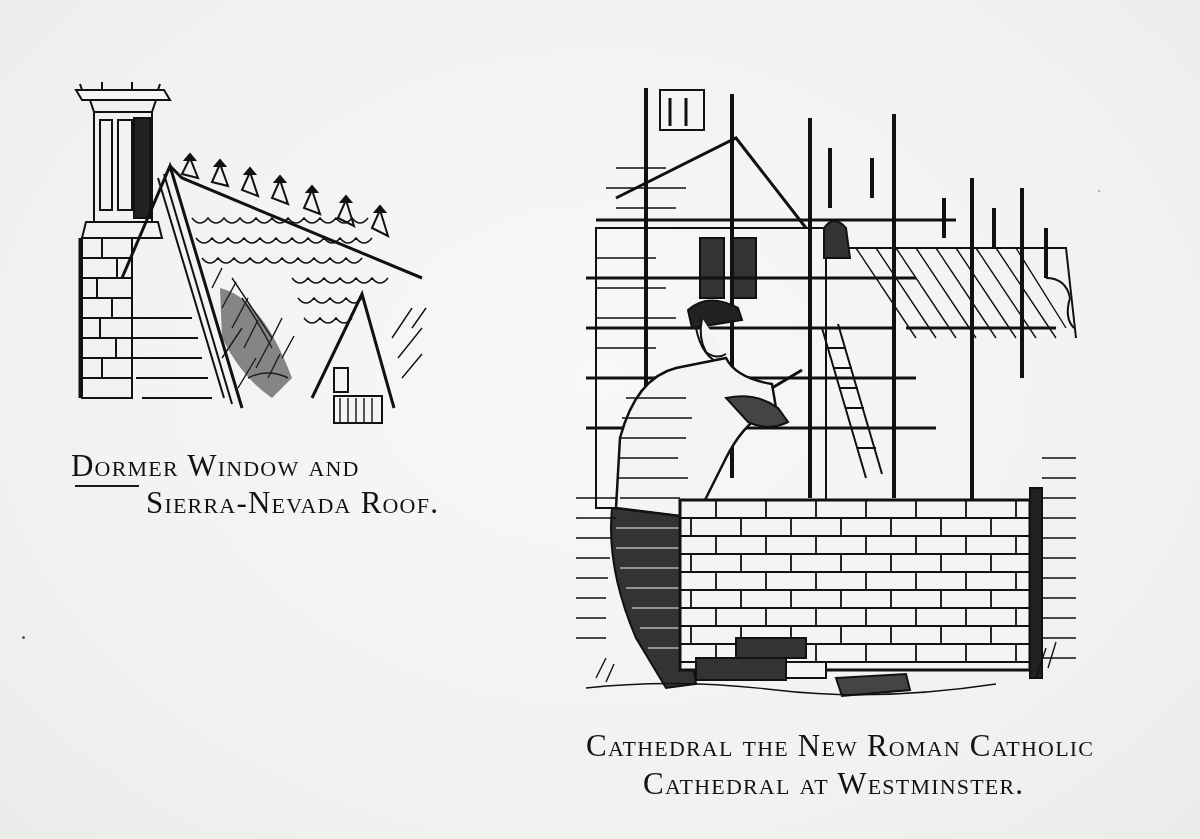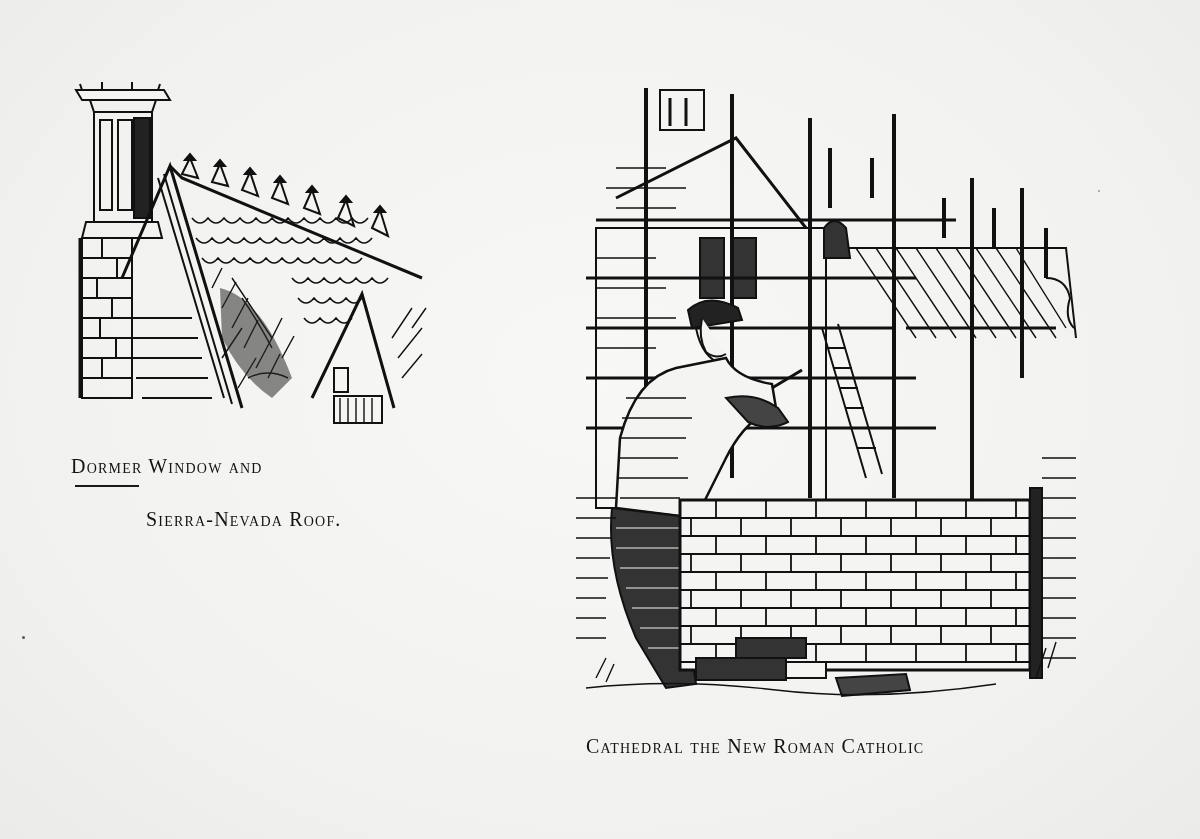"Dormer Window and" .caption { font-size: 20px -> 31px }
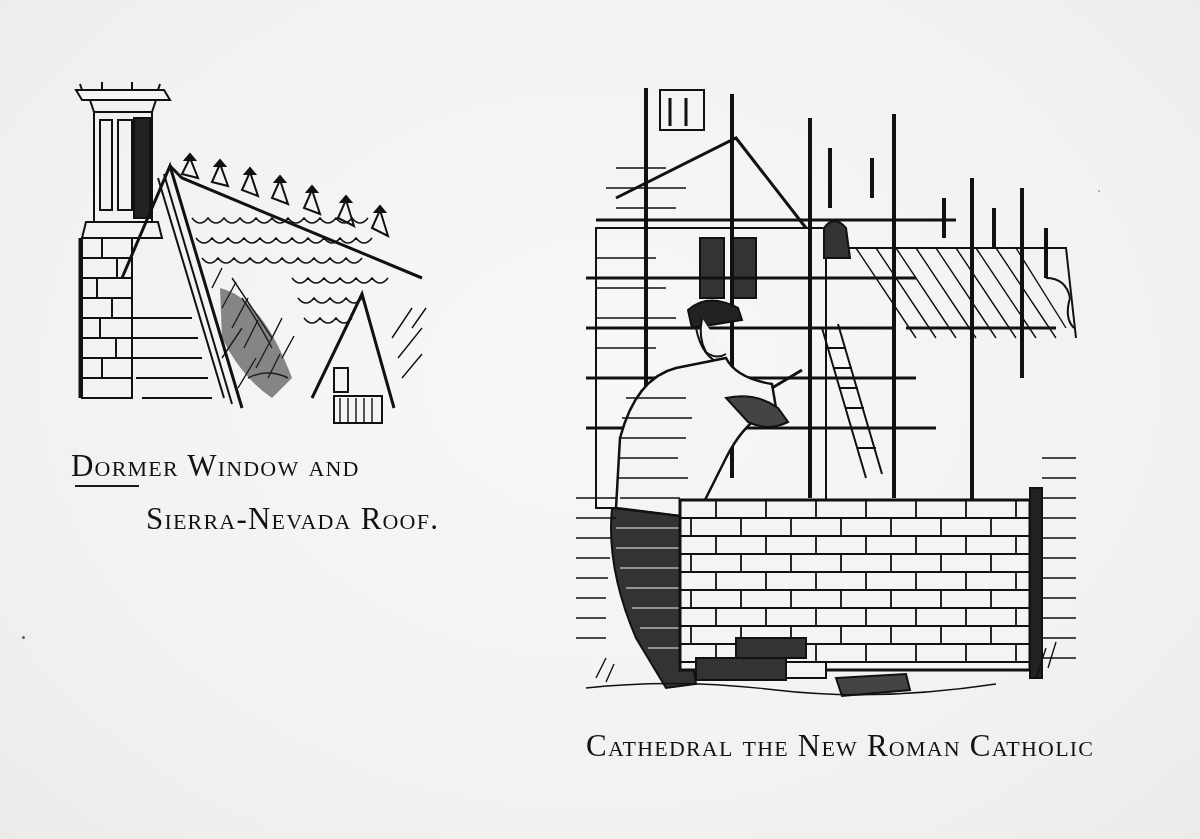"Sierra-Nevada Roof." .cap-left-2 { margin-top: 16px -> none }
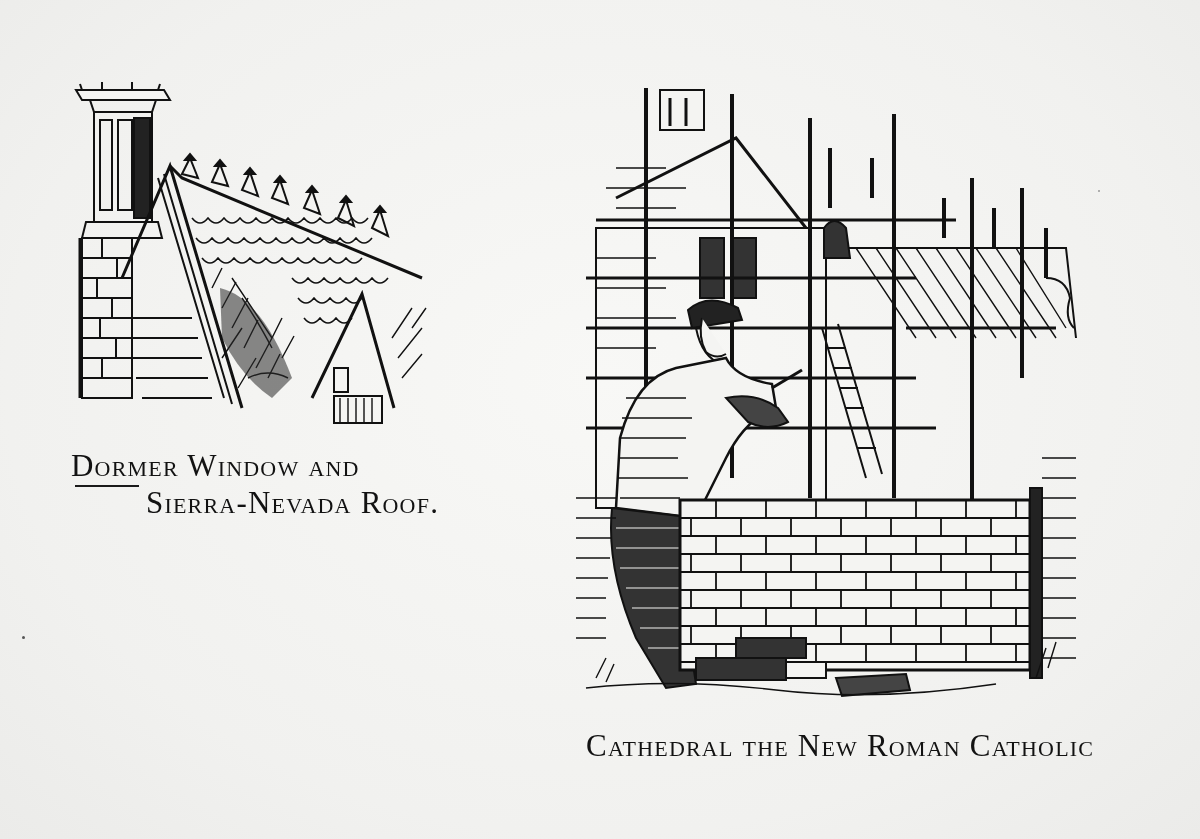"Cathedral at Westminster." div.caption { html: none -> <div>Cathedral at Westminster.</div> }
